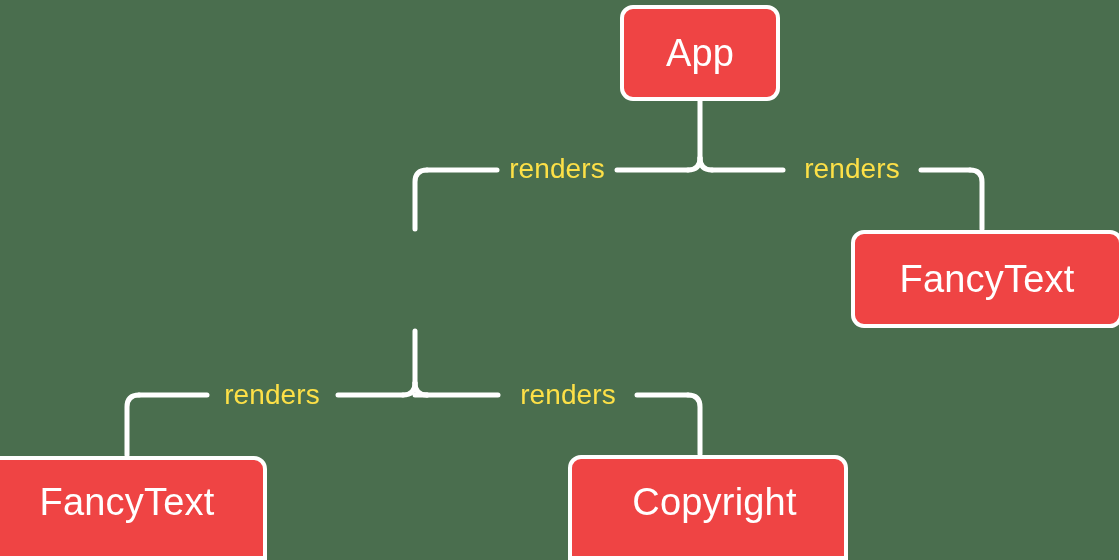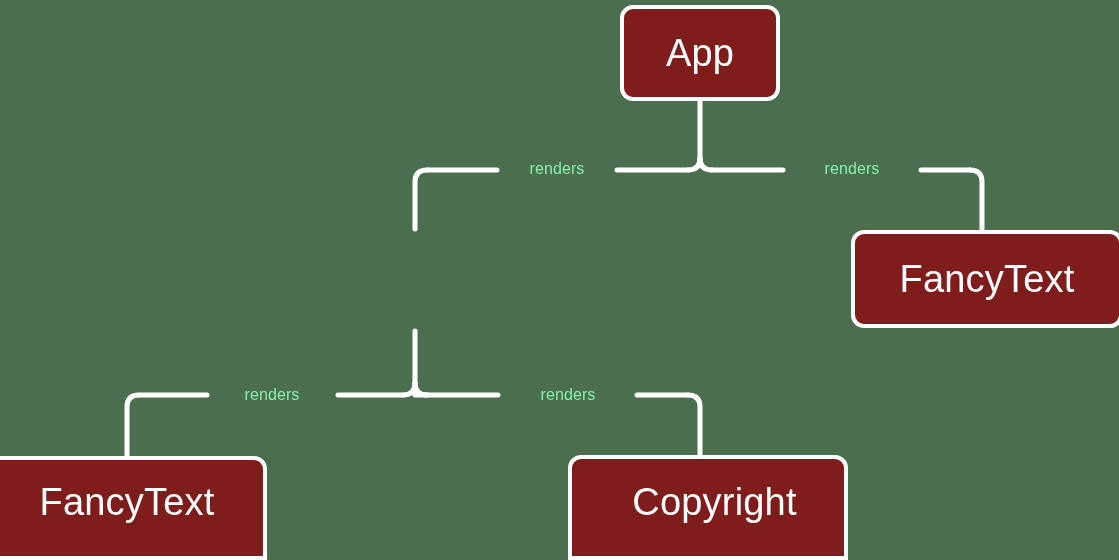"App" .node-box { background: #7f1d1d -> #ef4444 }
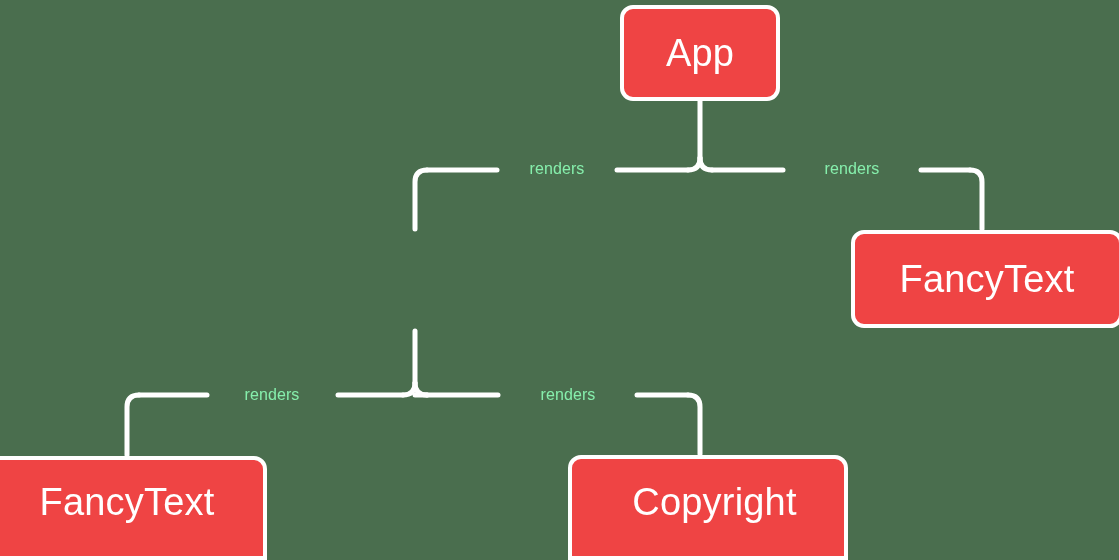"renders" .edge-label { color: #86efac -> #fde047; font-size: 16px -> 28px }
